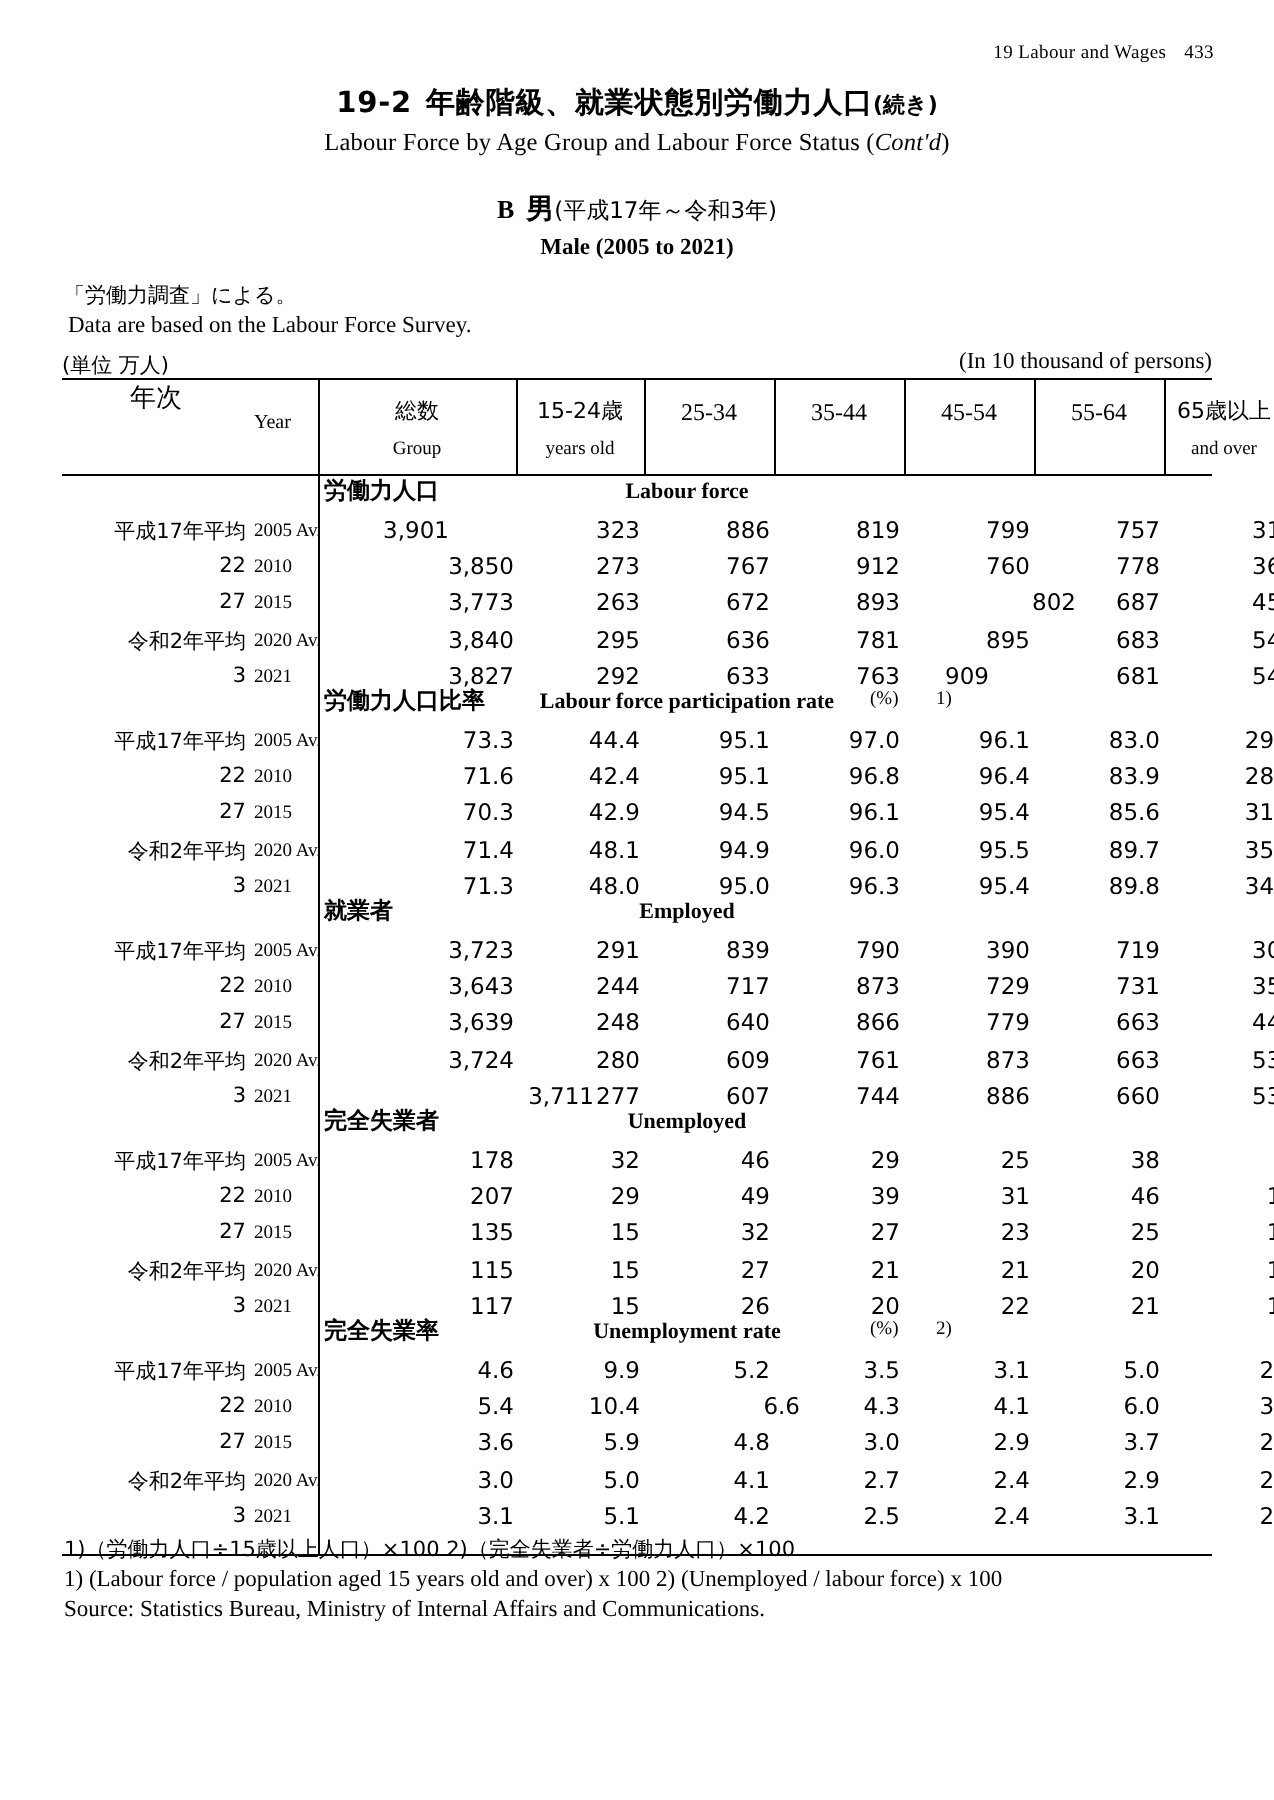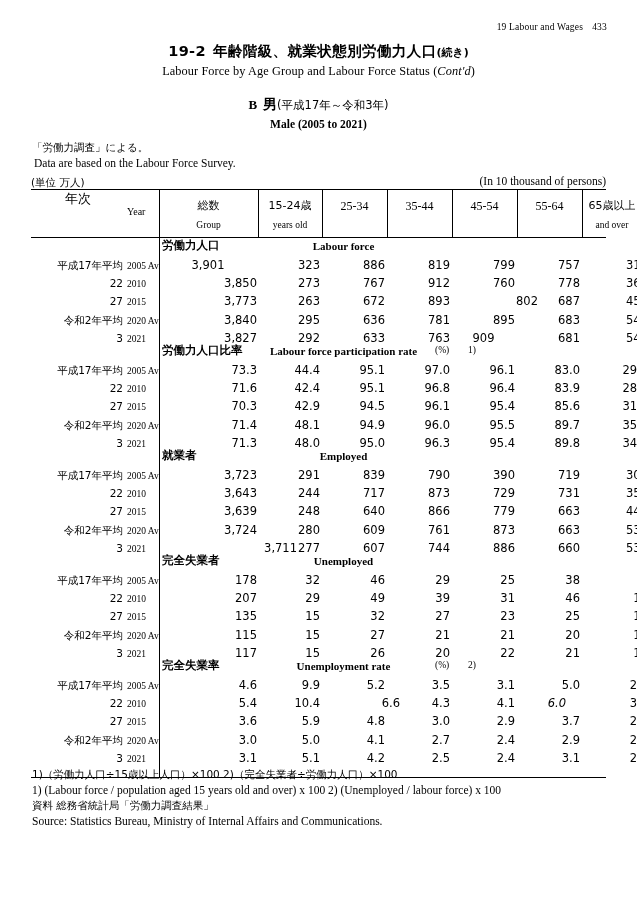"6.0" span.cell { font-style: italic -> none; left: 472px -> 486px }
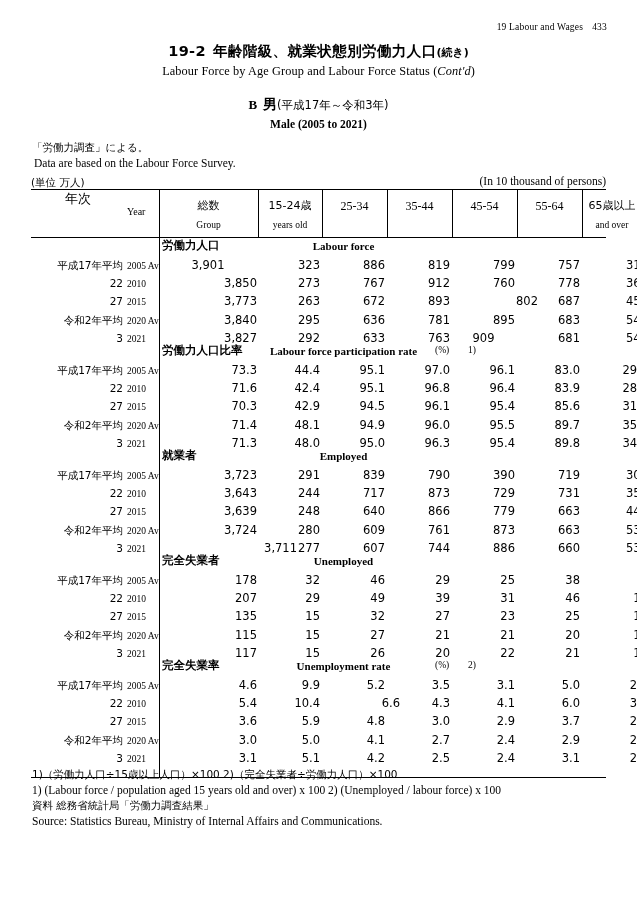"資料 総務省統計局「労働力調査結果」" div.fn-src-ja { html: <div>資料 総務省統計局「労働力調査結果」</div> -> none }
